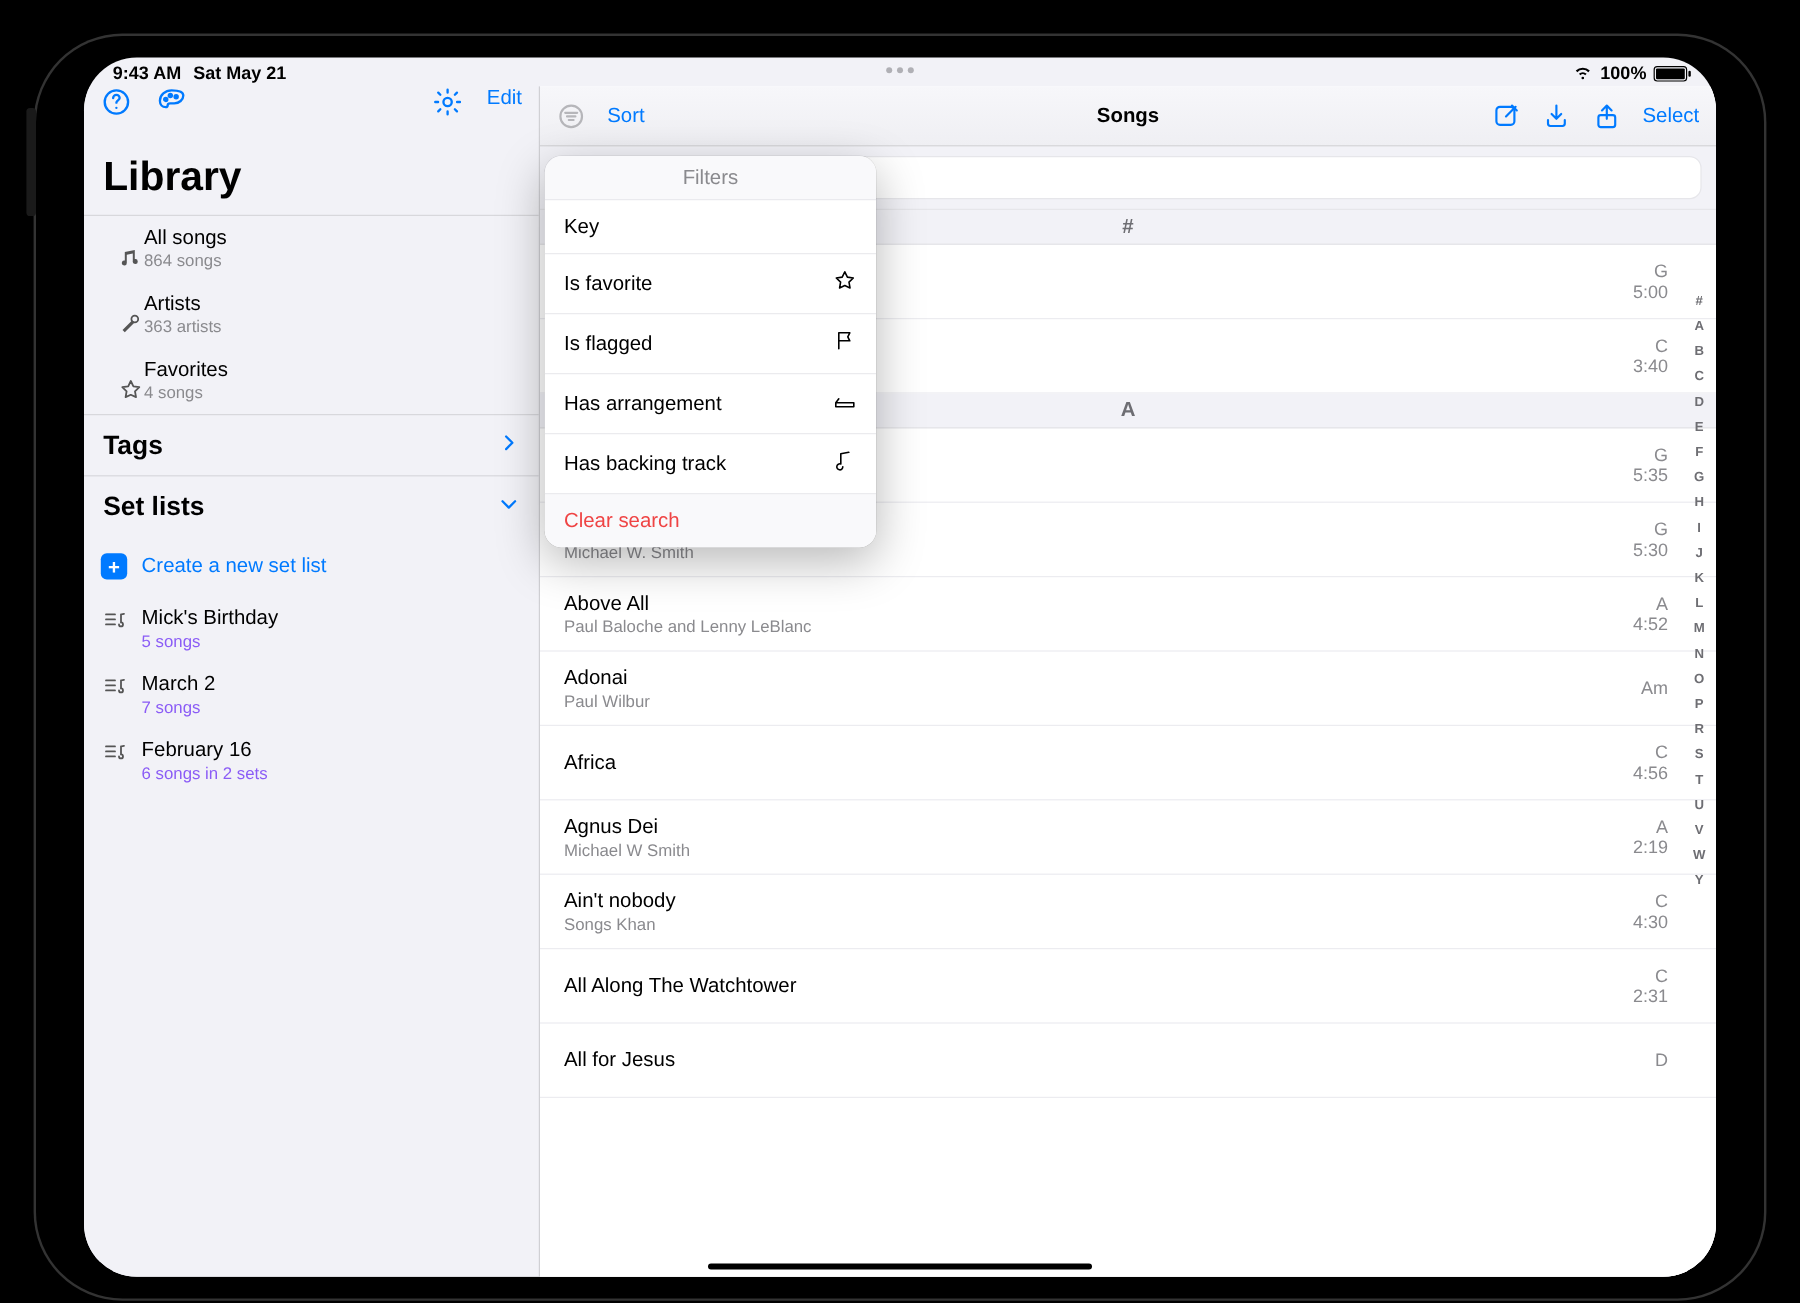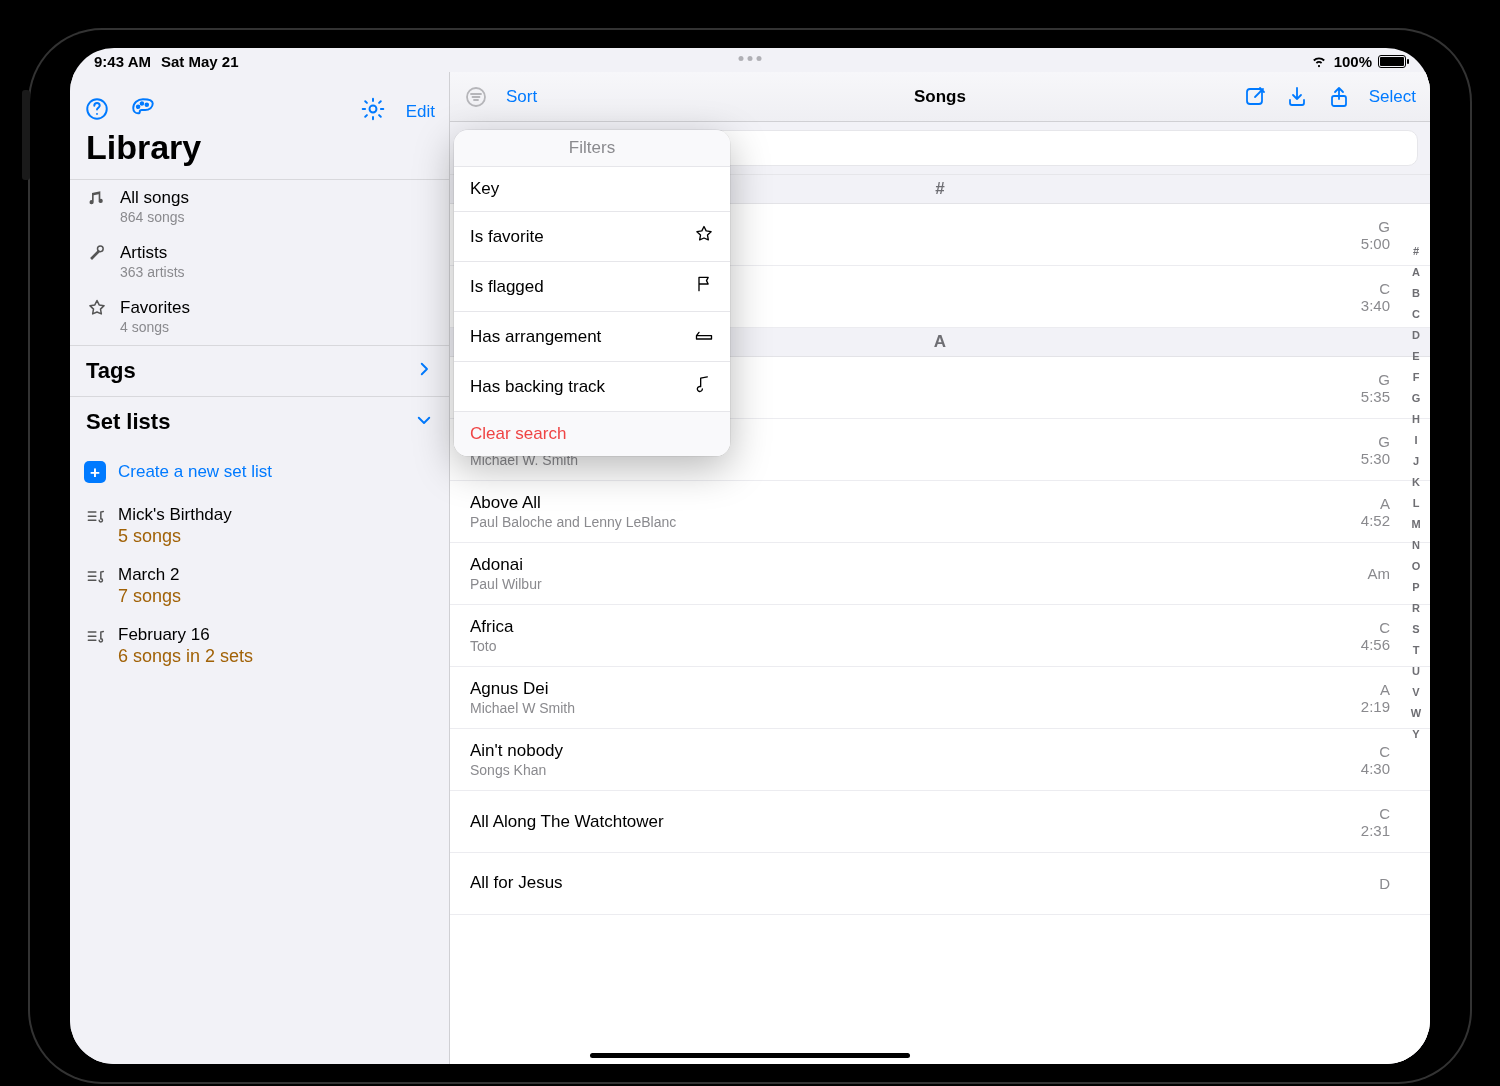"Edit" .ltoolbar { align-items: flex-end -> flex-start }
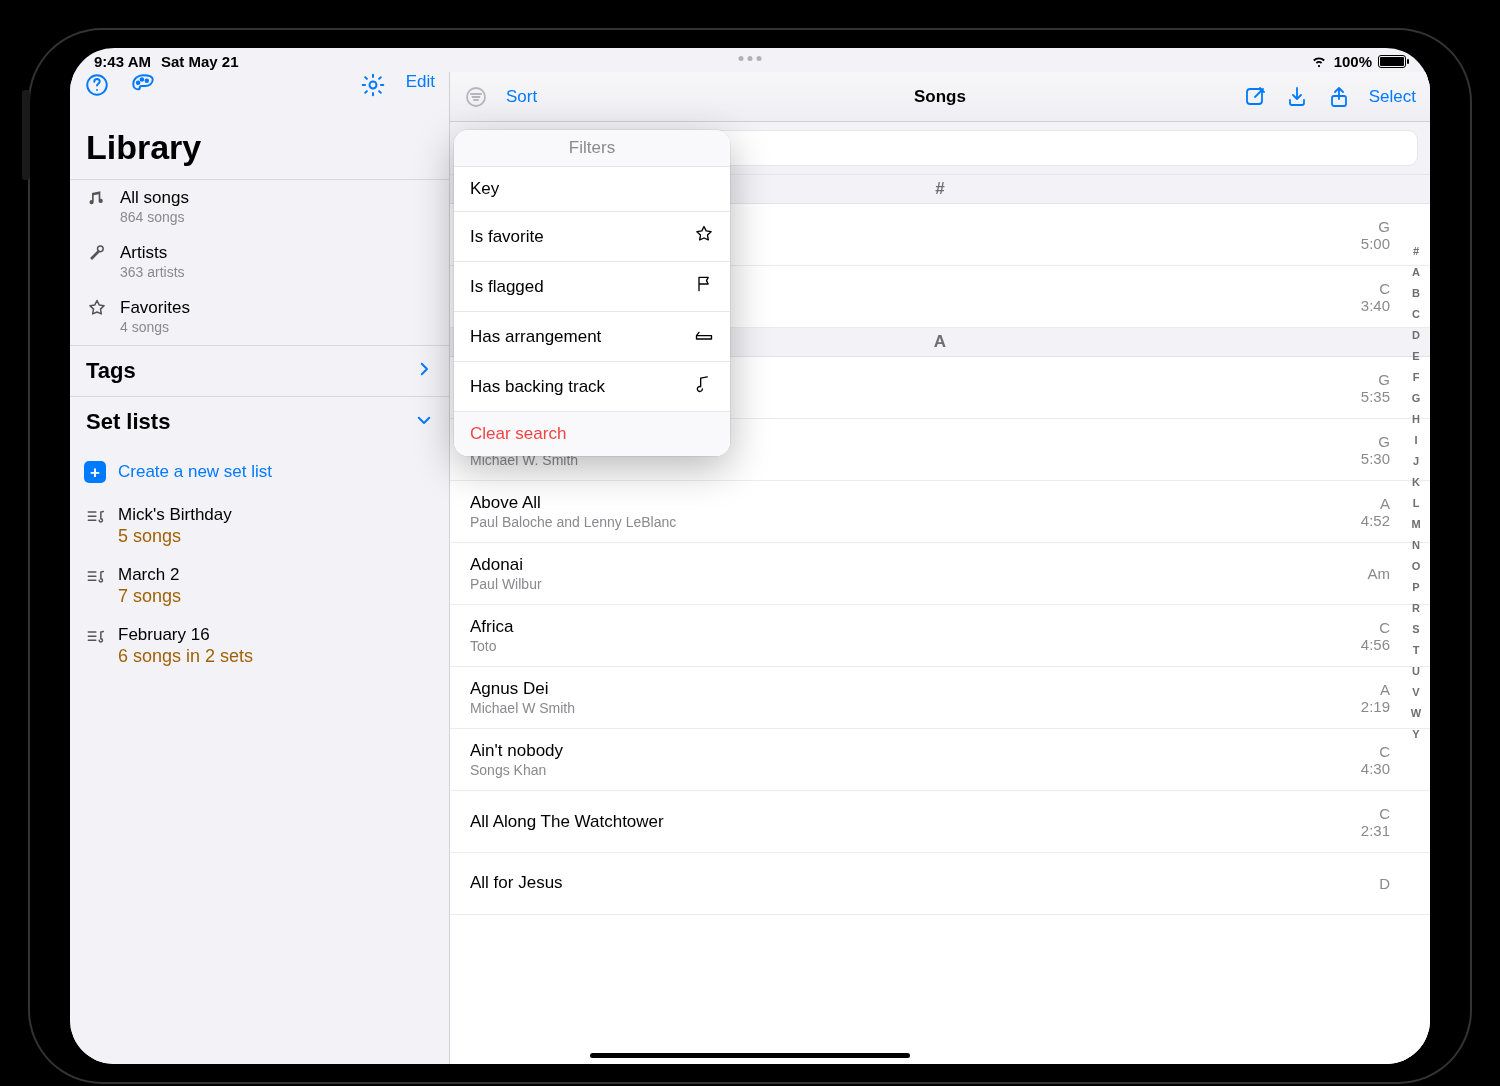"All songs" .lib-item { align-items: flex-start -> flex-end; gap: 12px -> none; padding: 8px 16px 10px -> 8px 28px 10px }
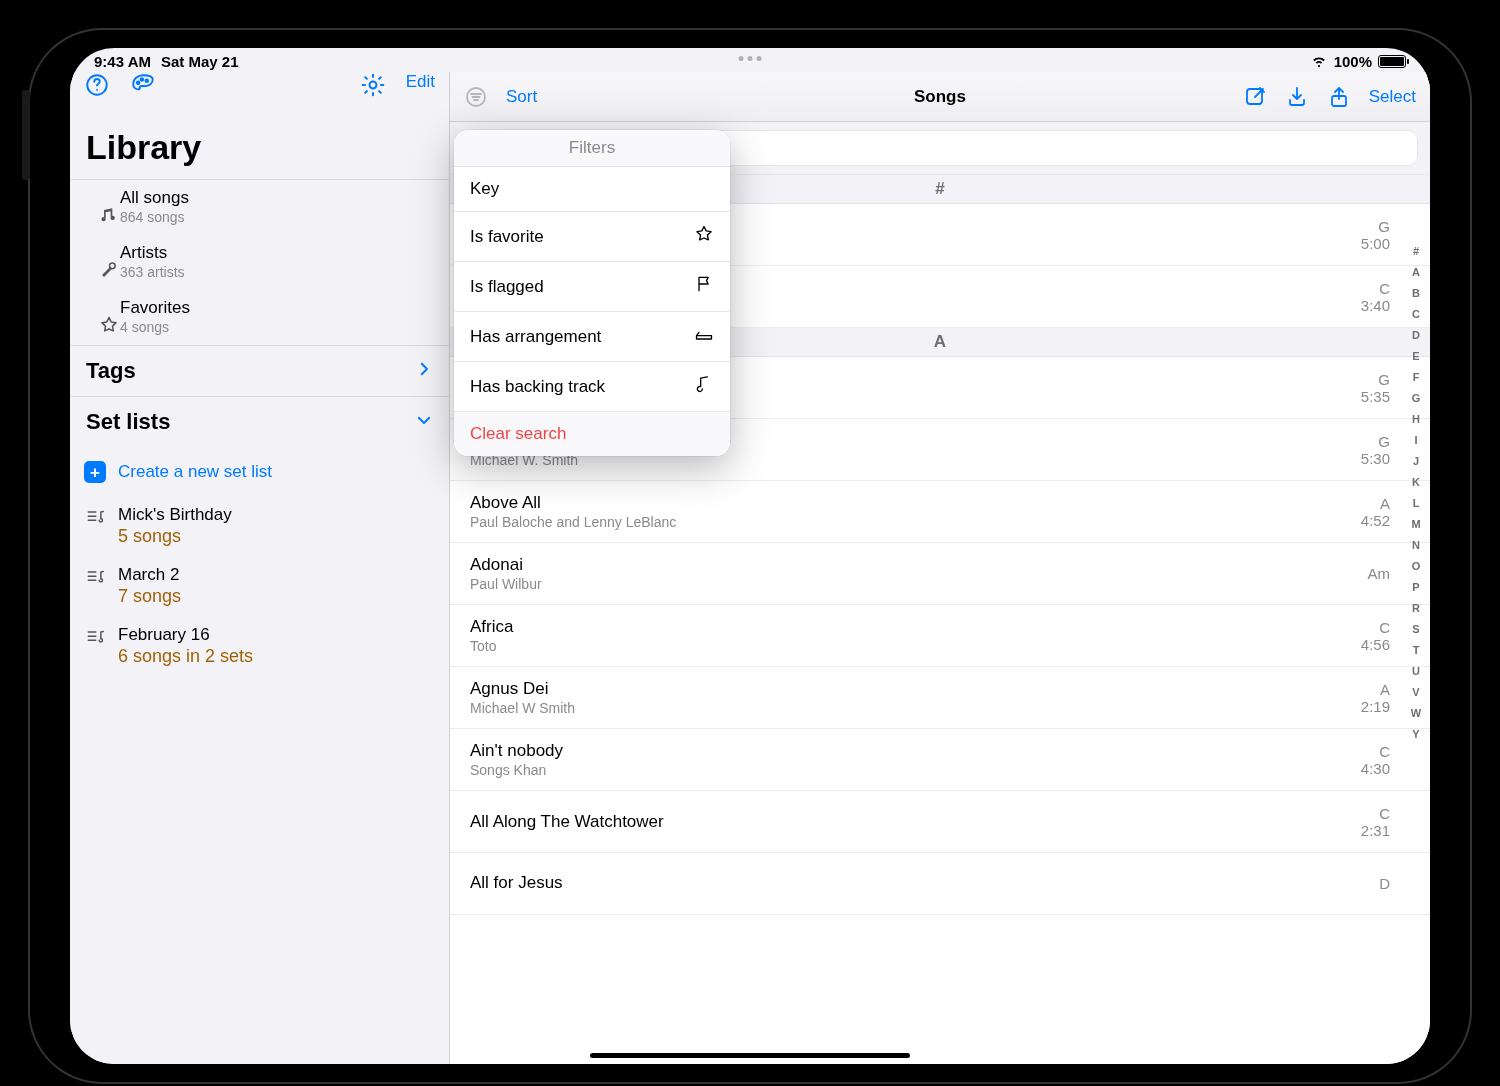"5 songs" .setlist-item .sub { color: #a16207 -> #8b5cf6; font-size: 18px -> 14px }
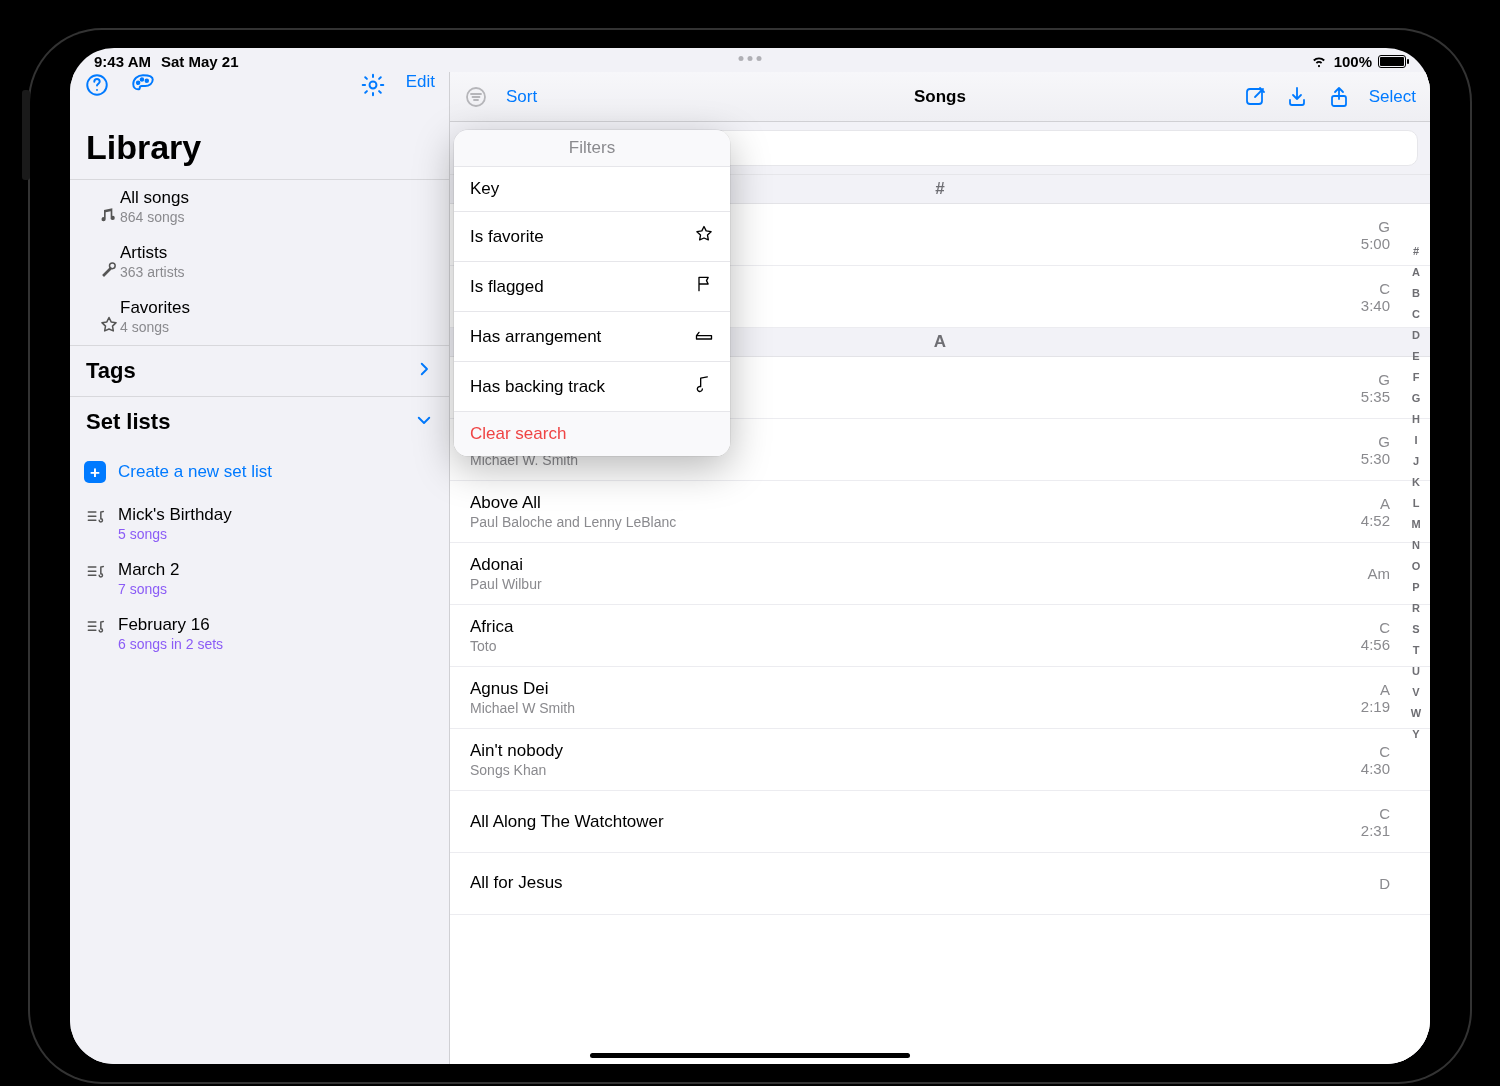"Toto" div.sa { html: <div>Toto</div> -> none }
